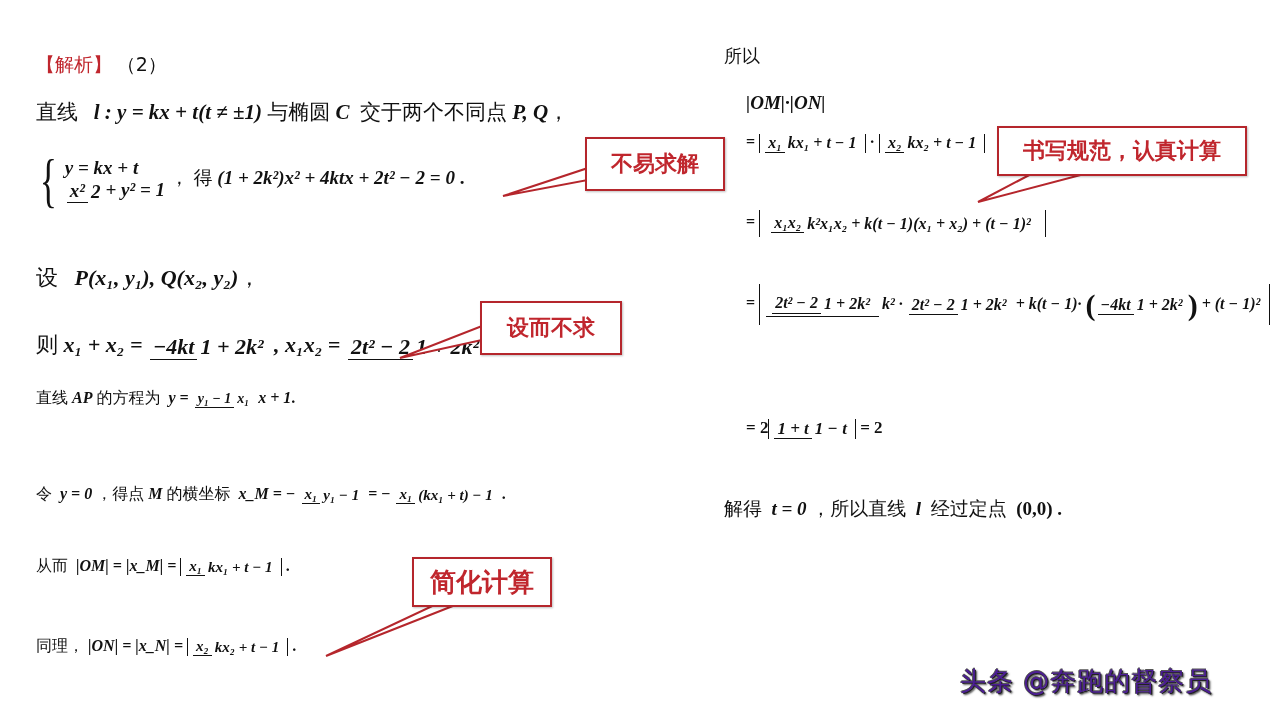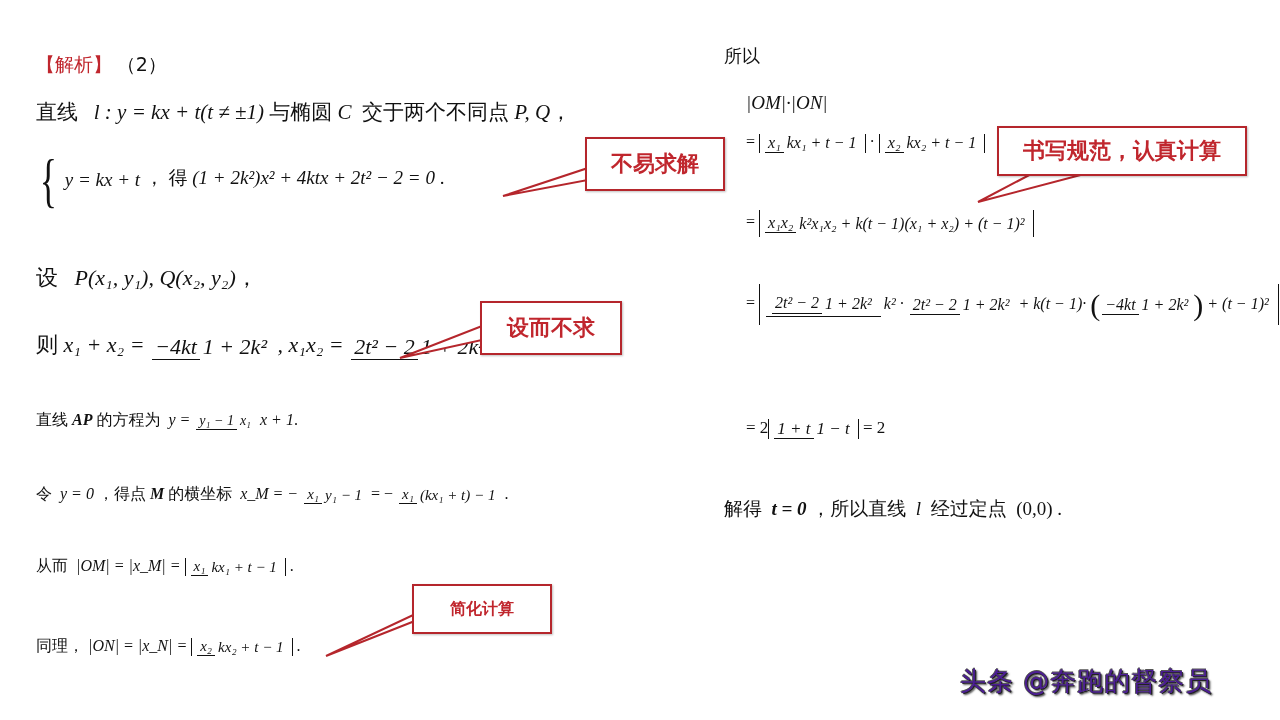"l : y = kx" .math { font-weight: none -> bold }
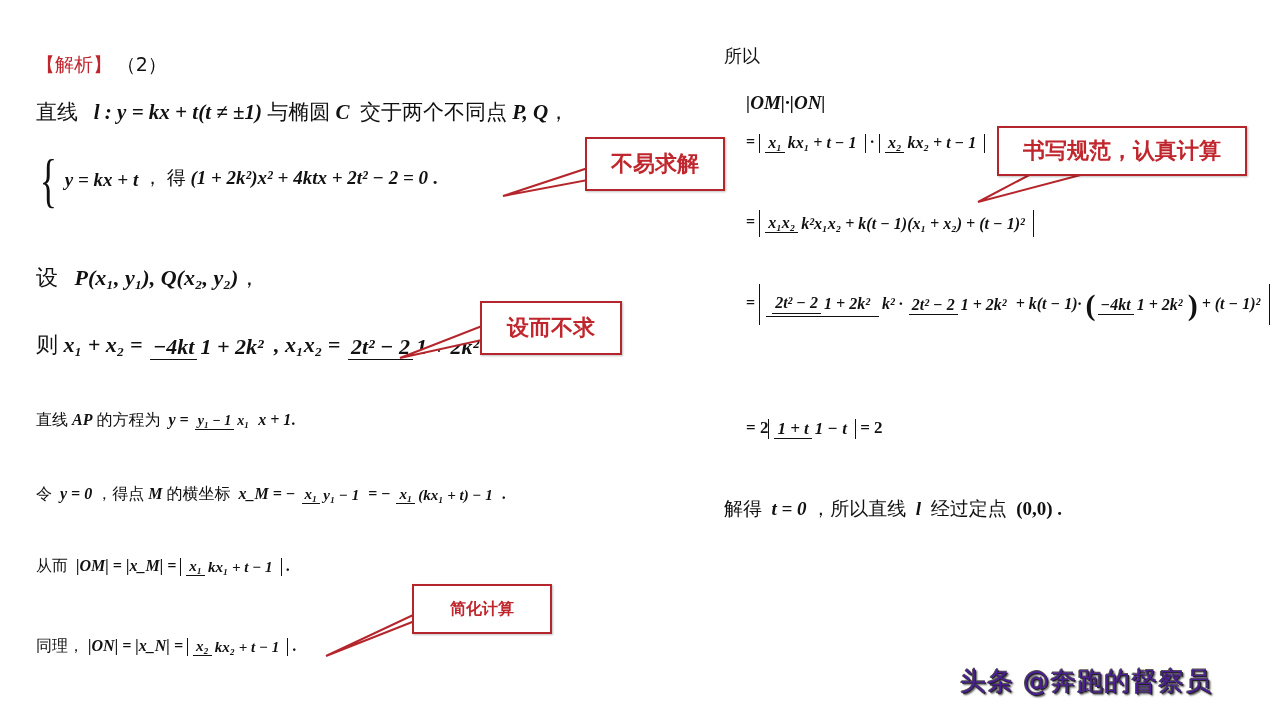"x²" span.math { html: none -> <span><span> <span>x²</span> <span>2</span> </span><span>+ y² = 1</span></span> }
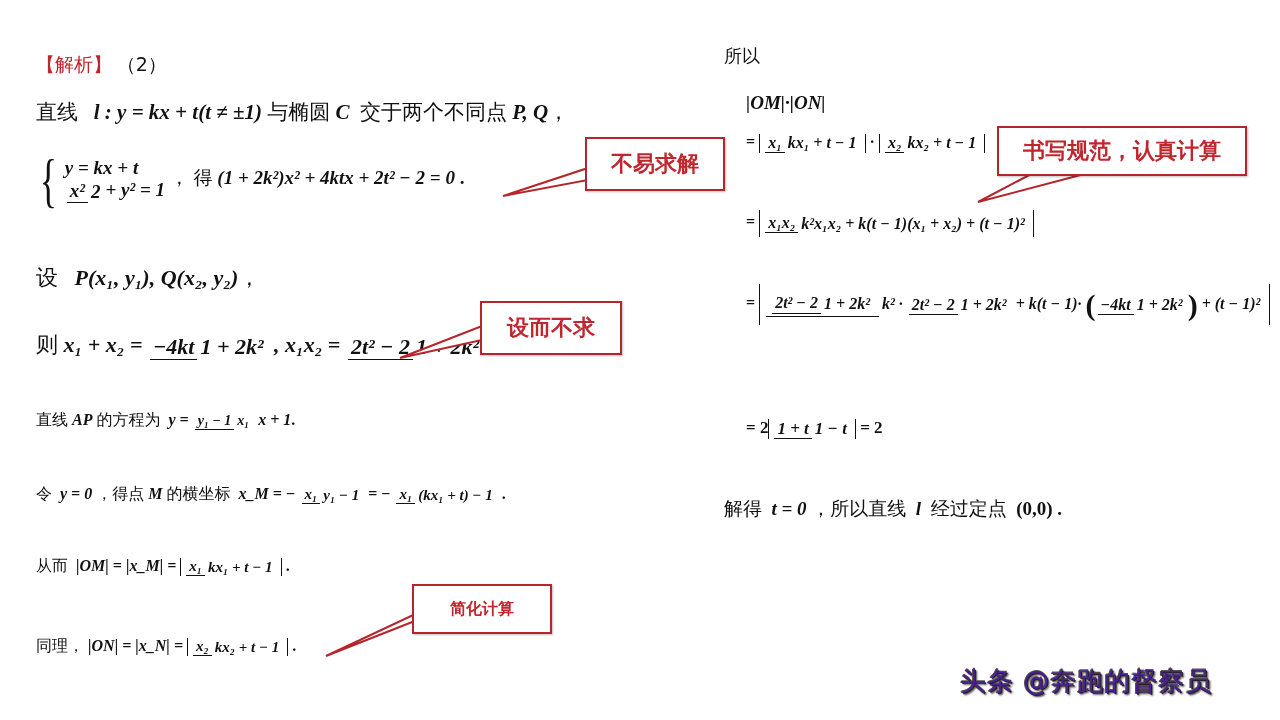"x₁x₂" span.abs-bar { padding: 4px 3px -> 4px 9px }
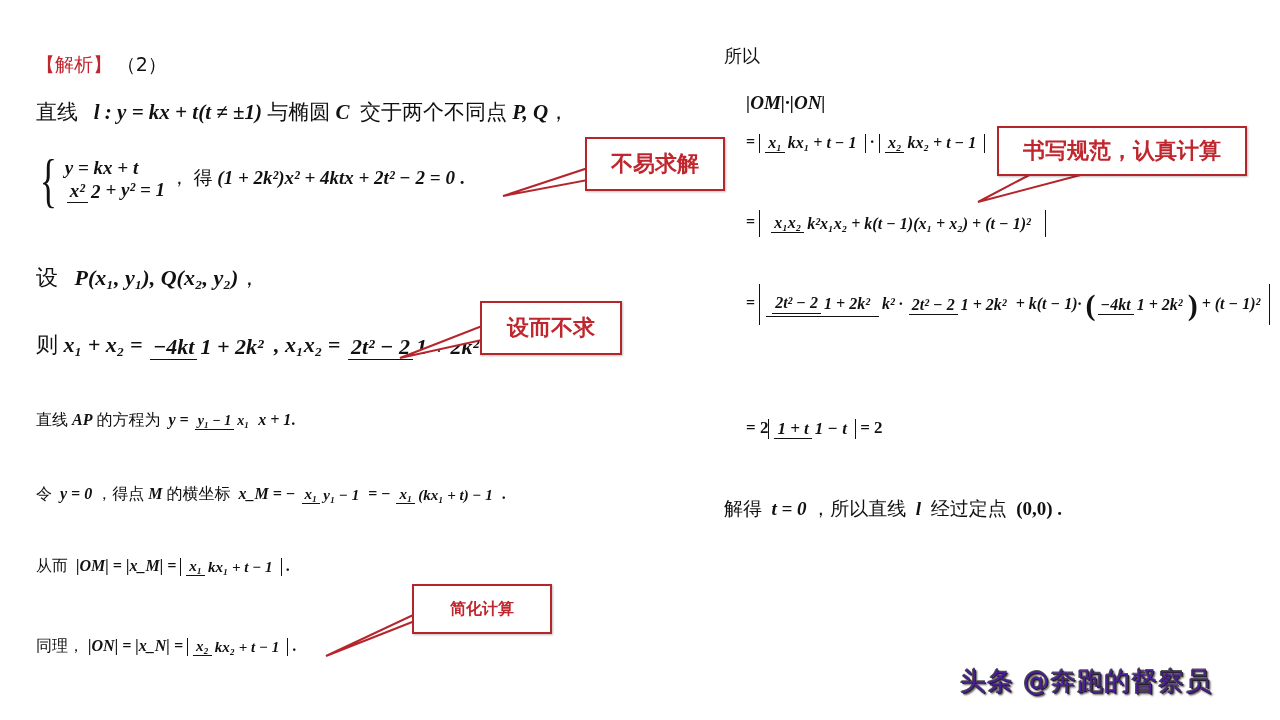"直线 AP 的方程为 y =" div.abs { top: 410px -> 388px }
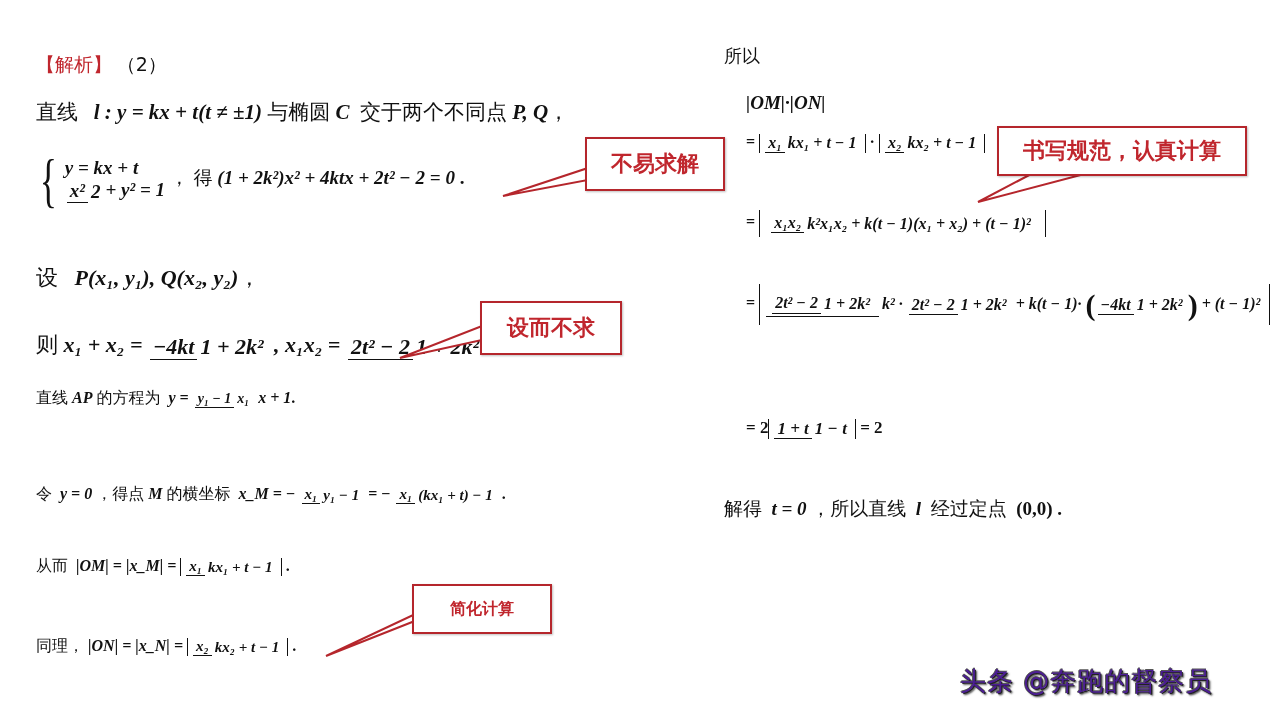"简化计算" div.callout-box { font-size: 16px -> 26px; margin-top: 27px -> none }
